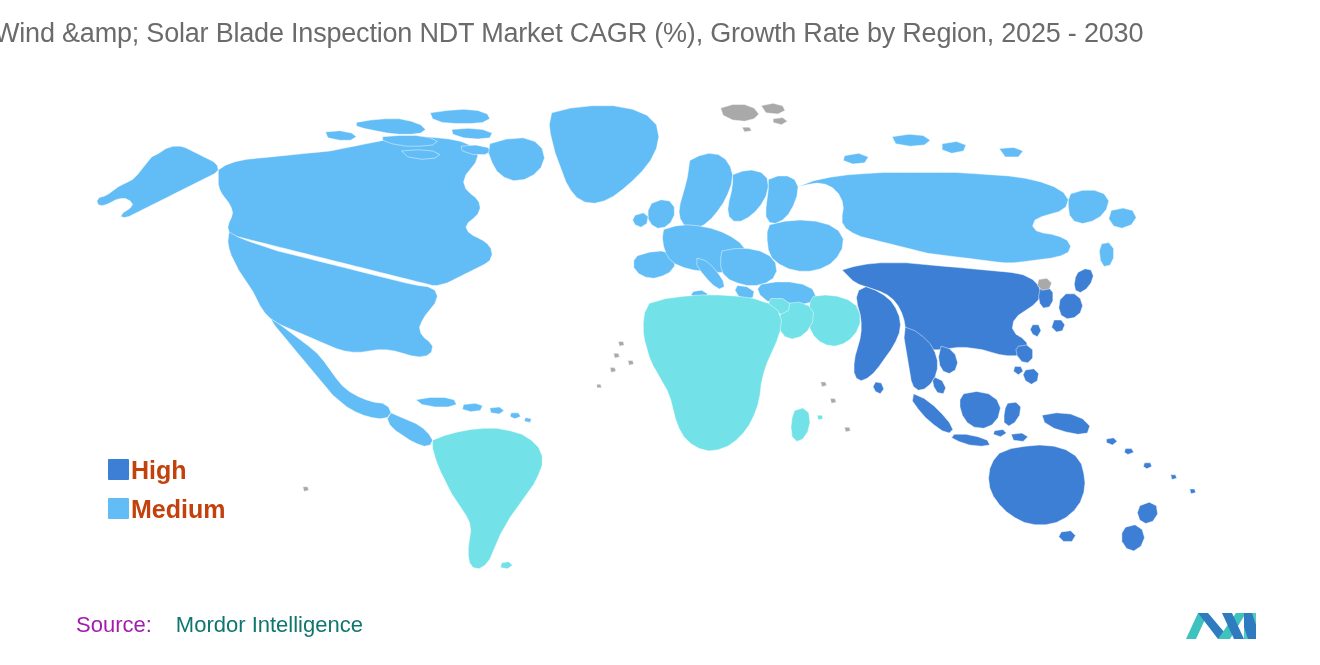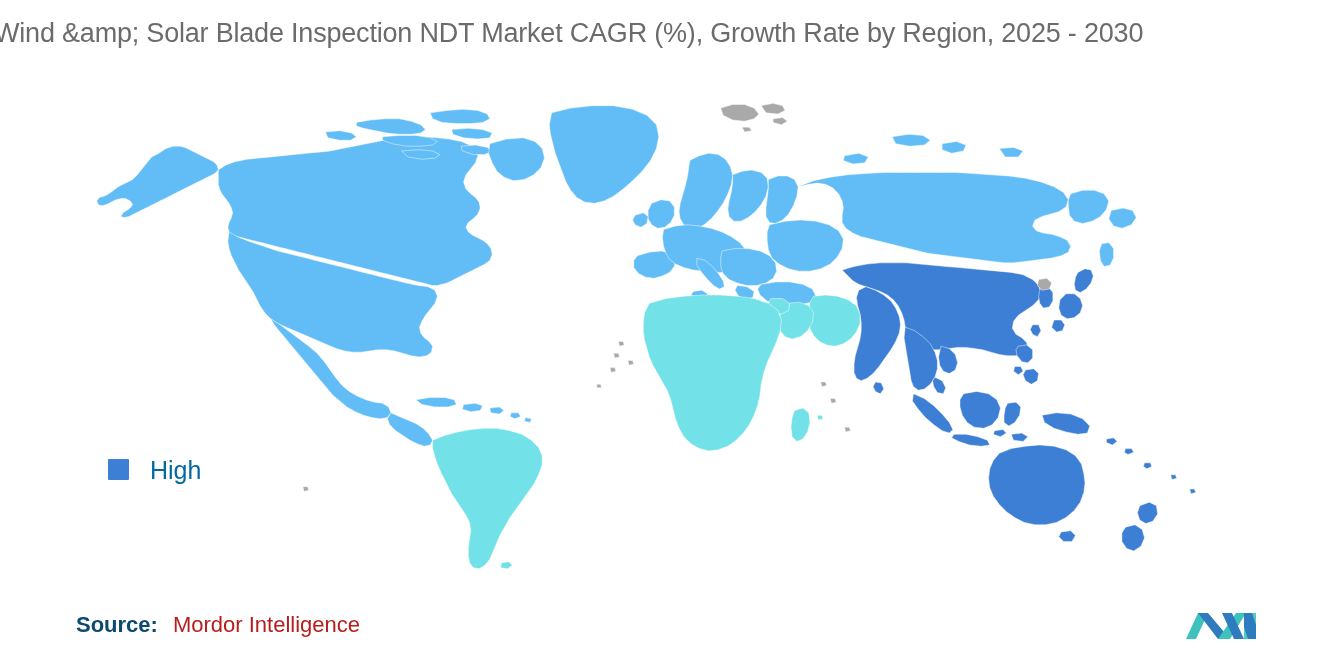"High" .legend-label { color: #0369a1 -> #c2410c; font-weight: 400 -> 700; margin-left: 21px -> 2px }
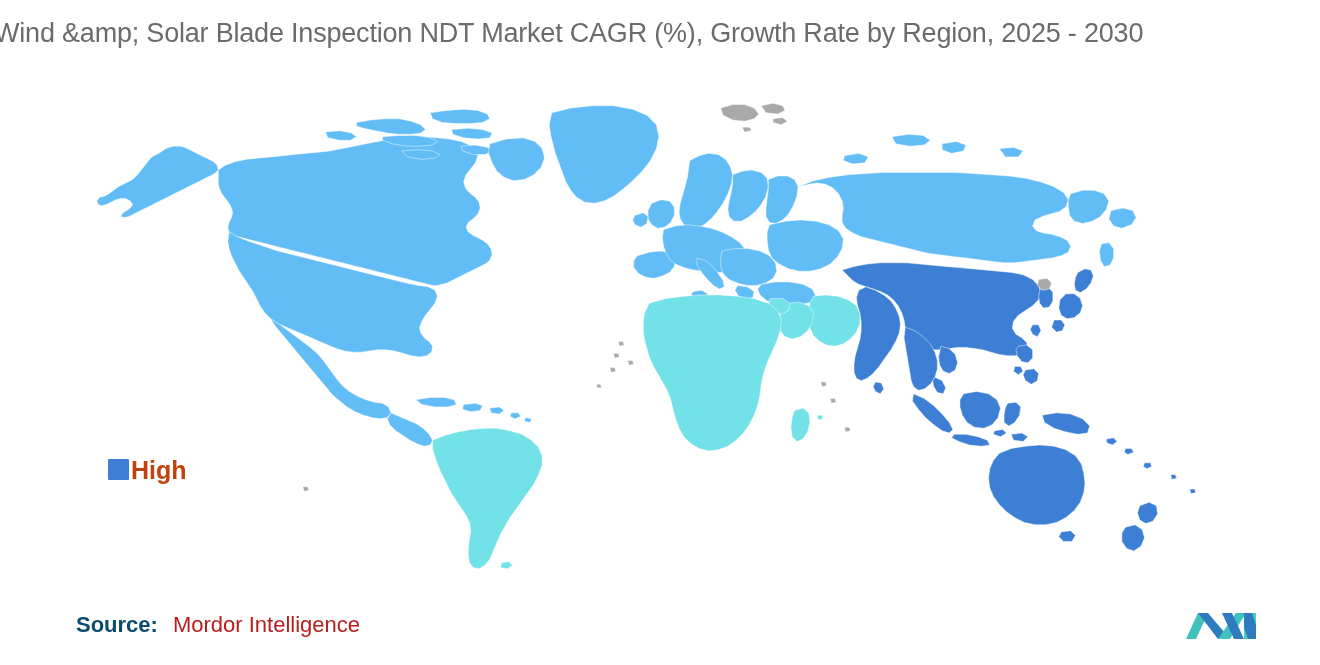"Medium" div.legend-row { html: none -> <div> <span></span> <span>Medium</span> </div> }
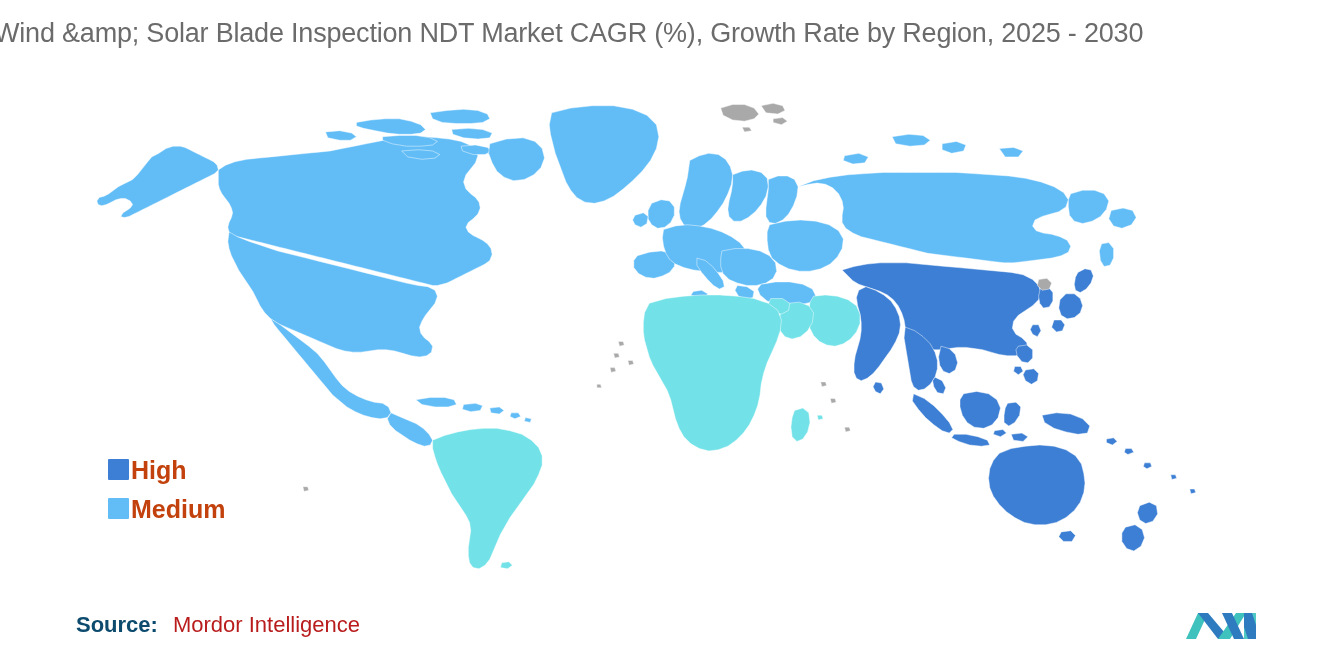"Source:" #source-label { color: #0c4a6e -> #a21caf; font-weight: 700 -> 400 }
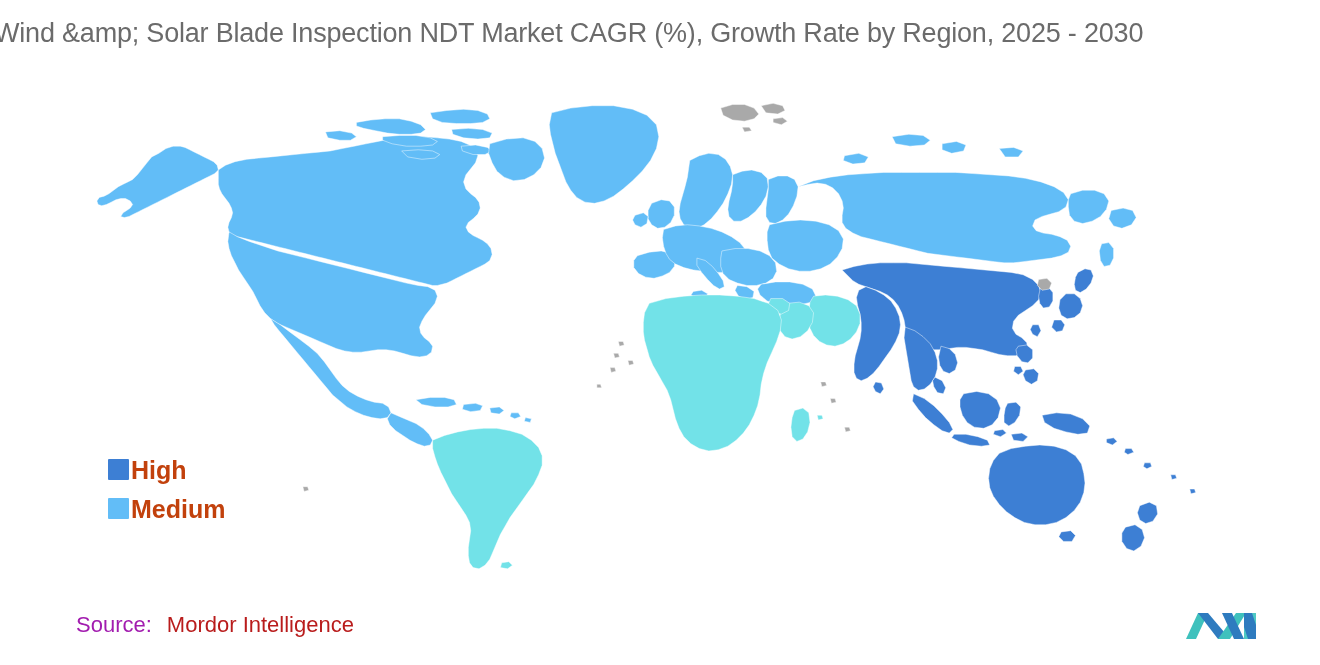"Mordor Intelligence" #source-value { color: #b91c1c -> #0f766e; margin-left: 15px -> 24px }
